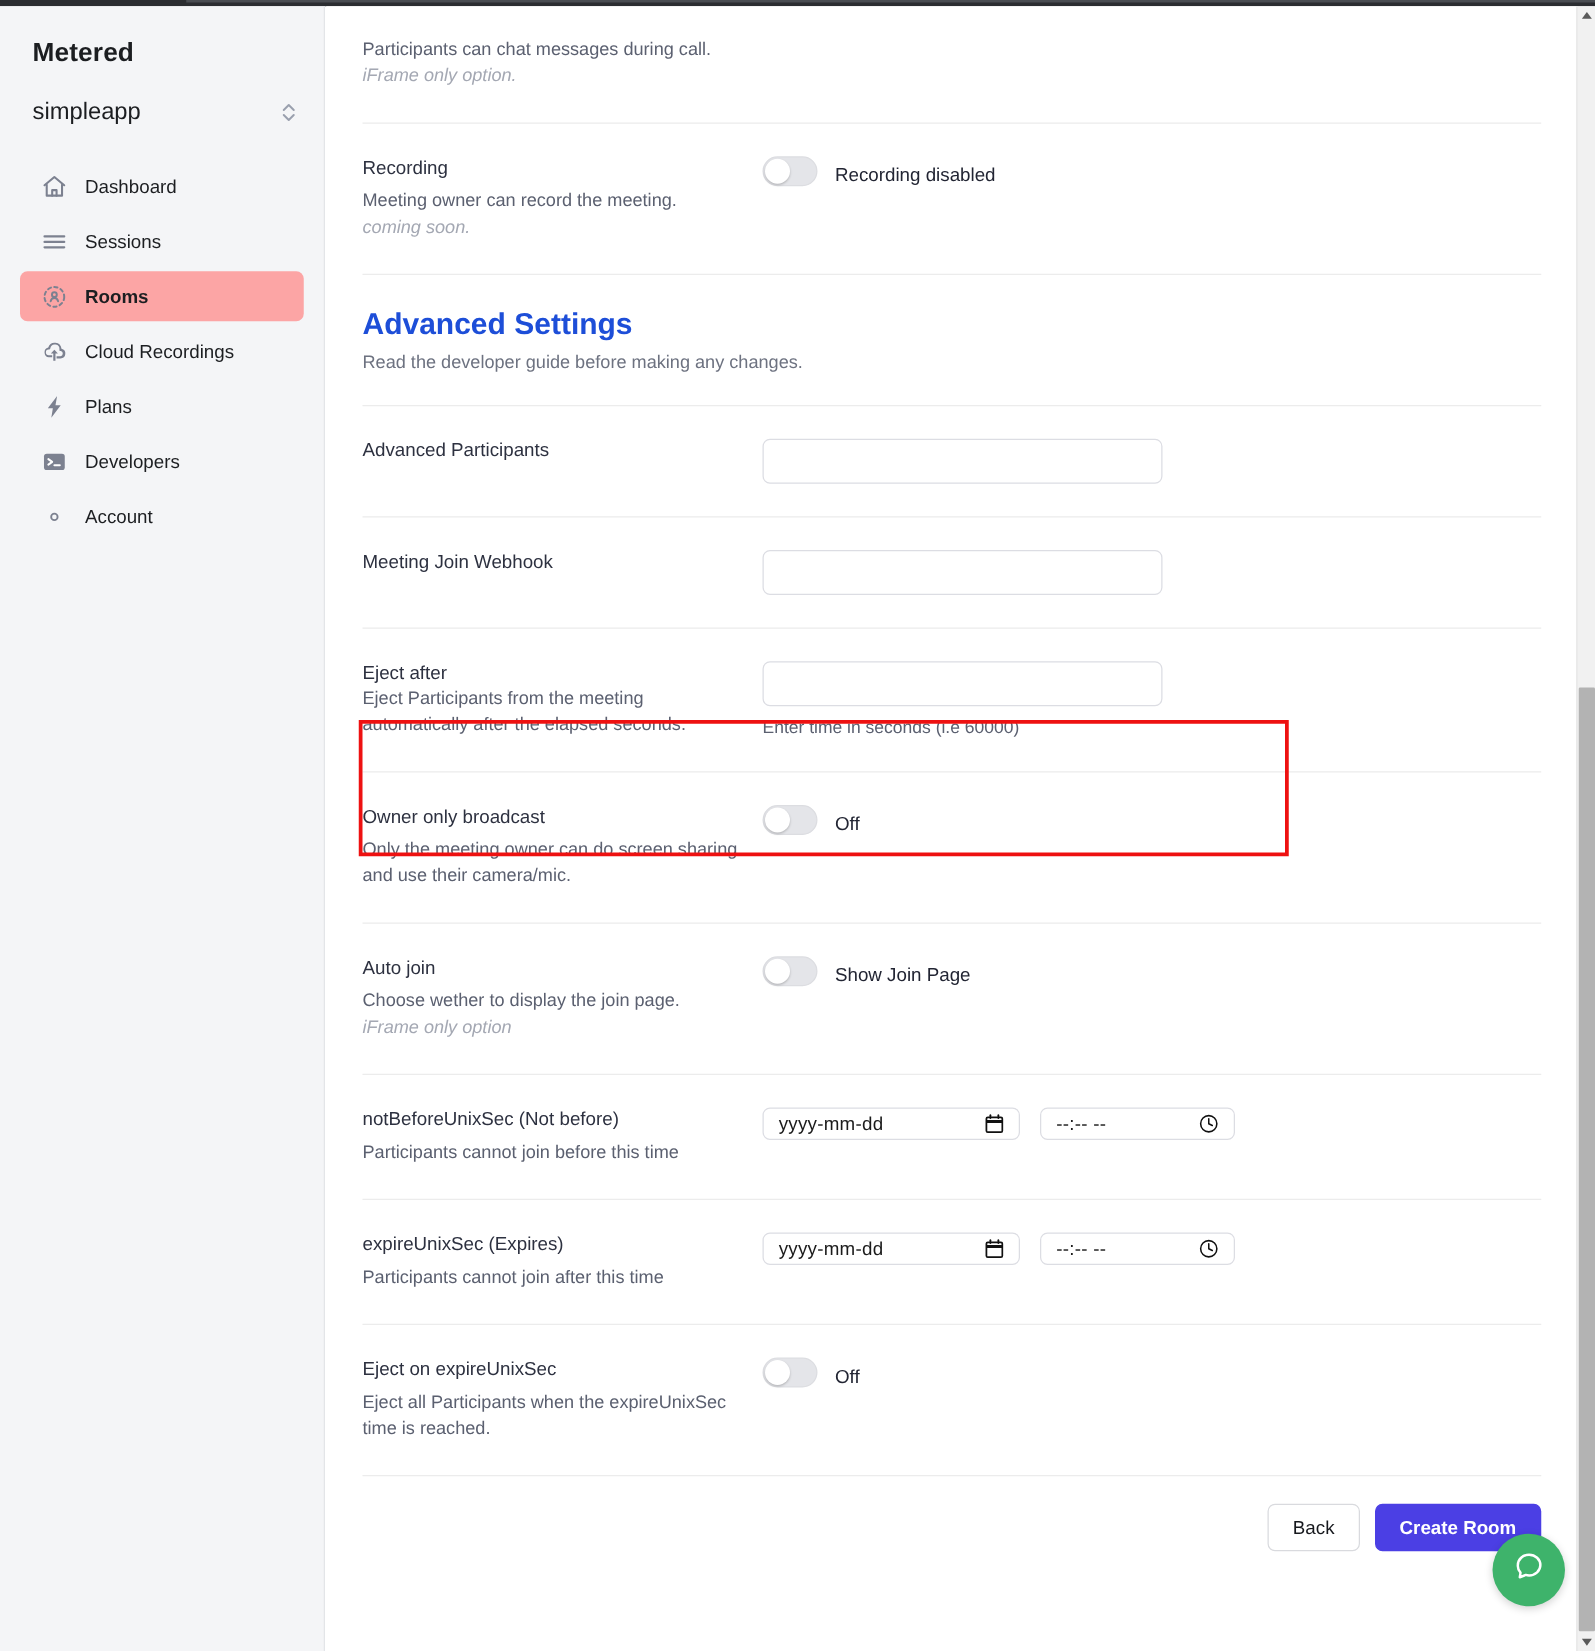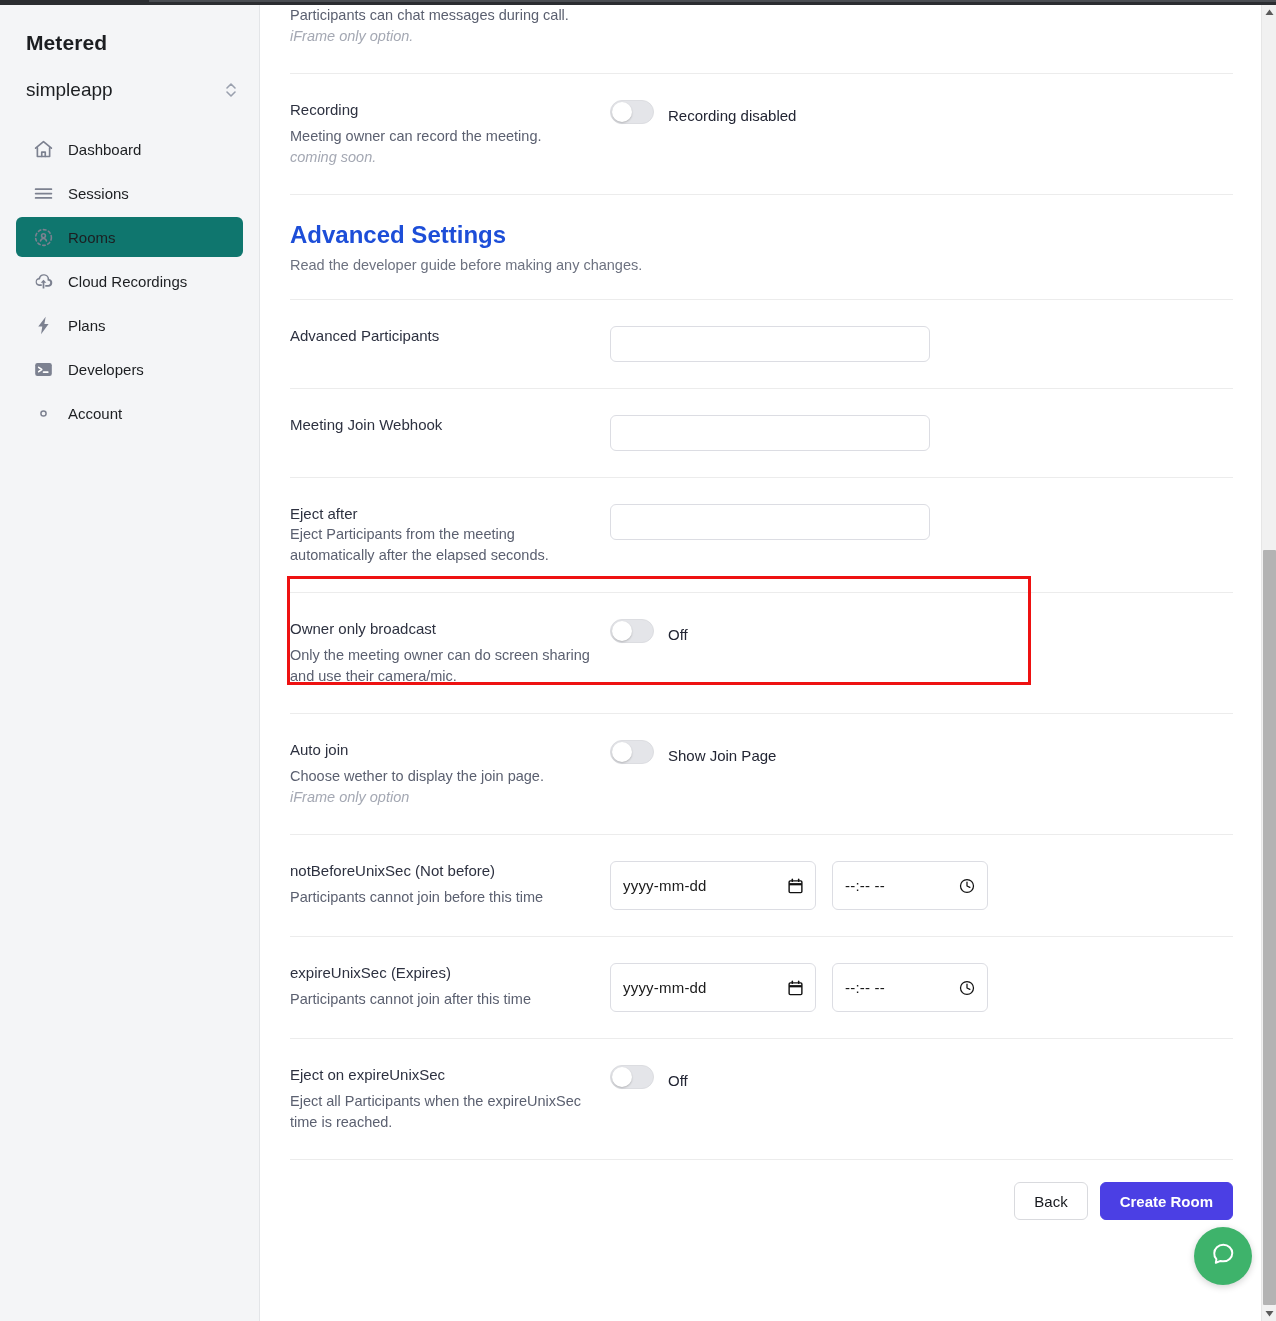"Participants can chat messages during" .partial-top { margin-top: none -> 25px }
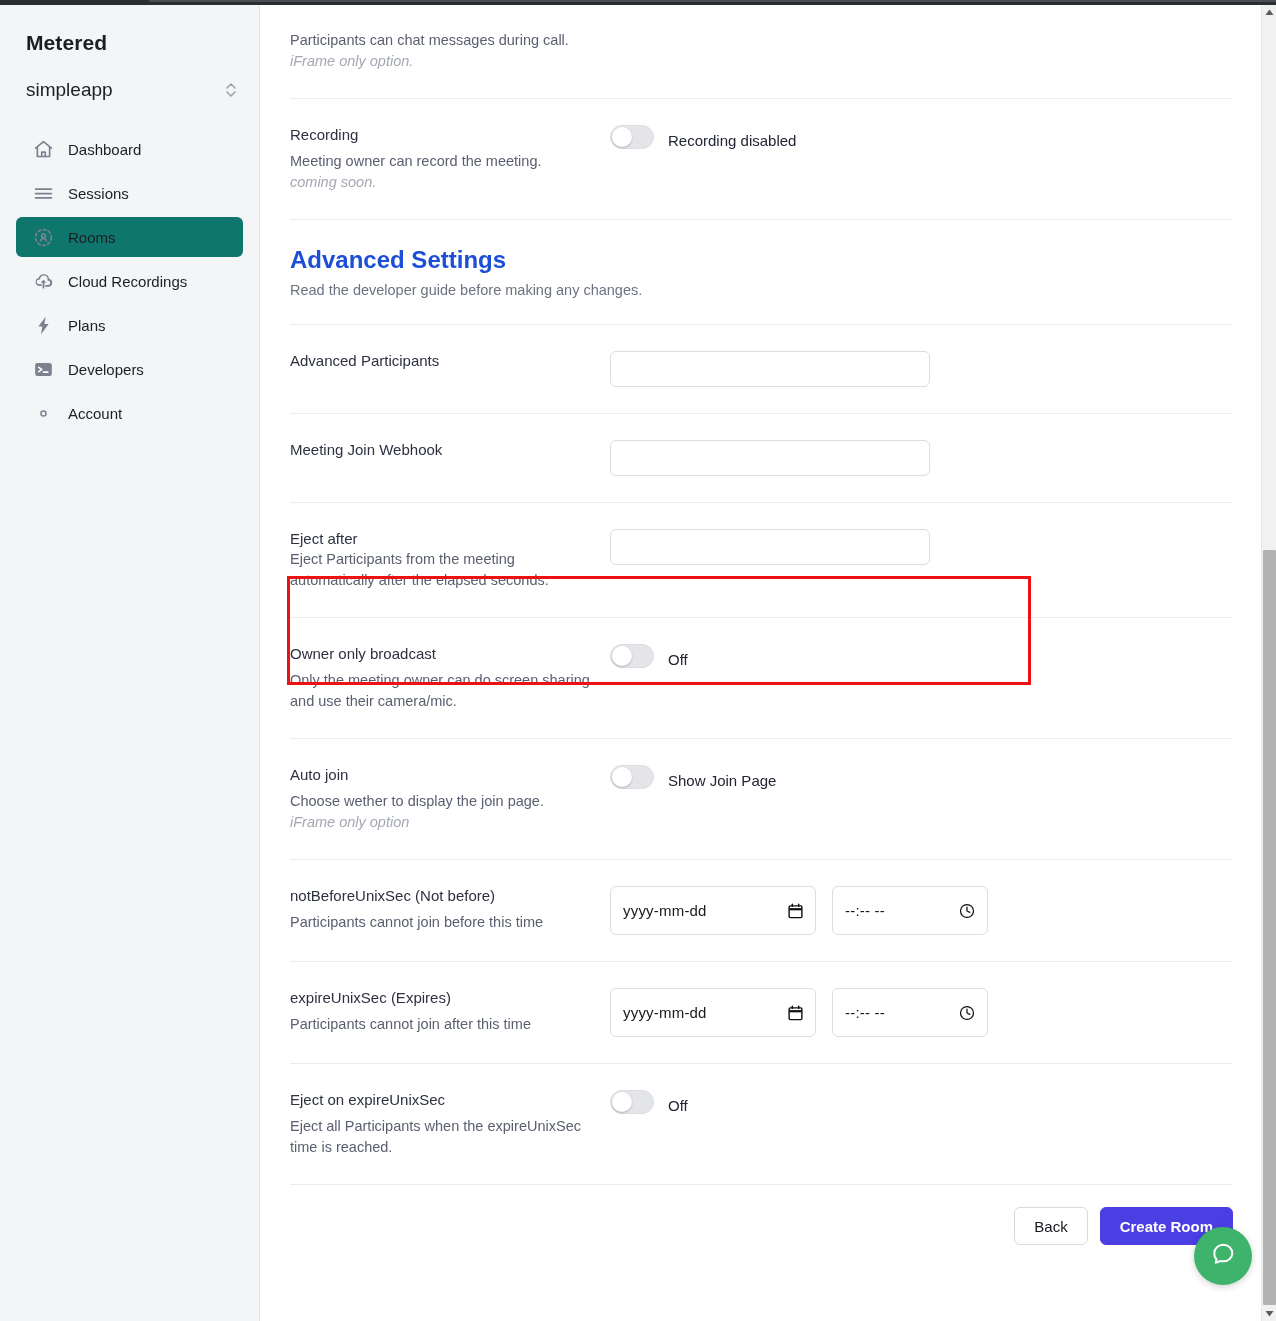"Rooms" .nav-item.active { background: #0f766e -> #fca5a5; font-weight: none -> bold }
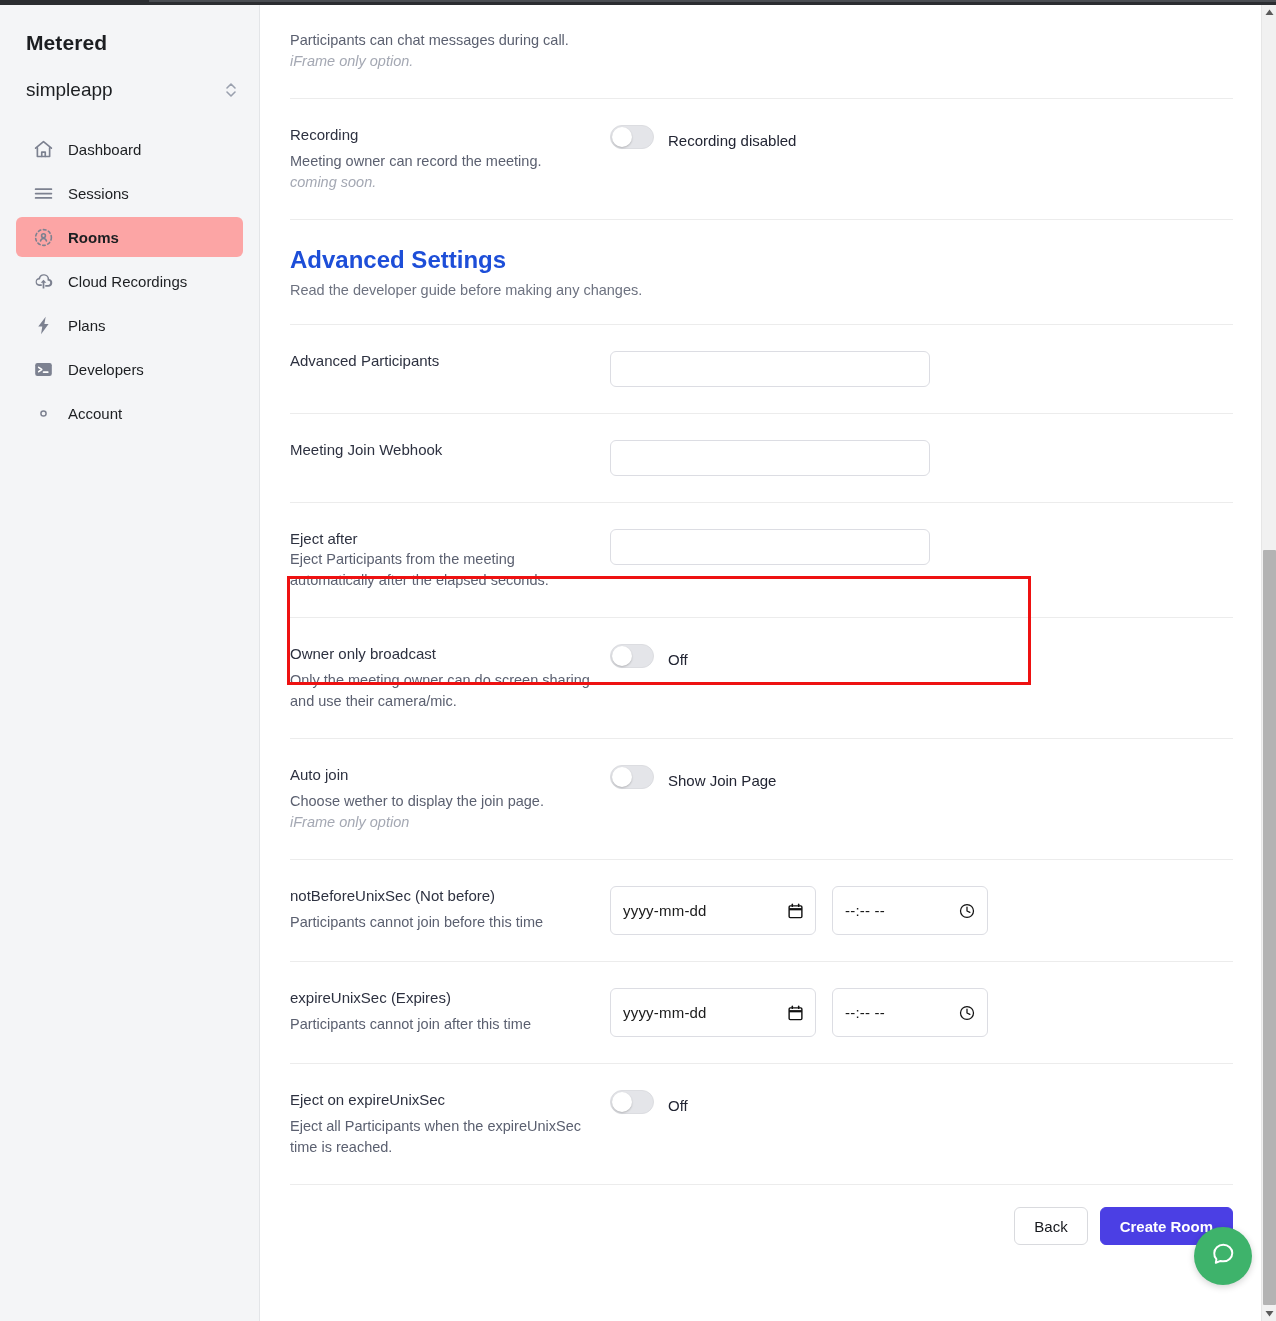"Enter time in seconds (i.e" div.hint { html: none -> <div>Enter time in seconds (i.e 60000)</div> }
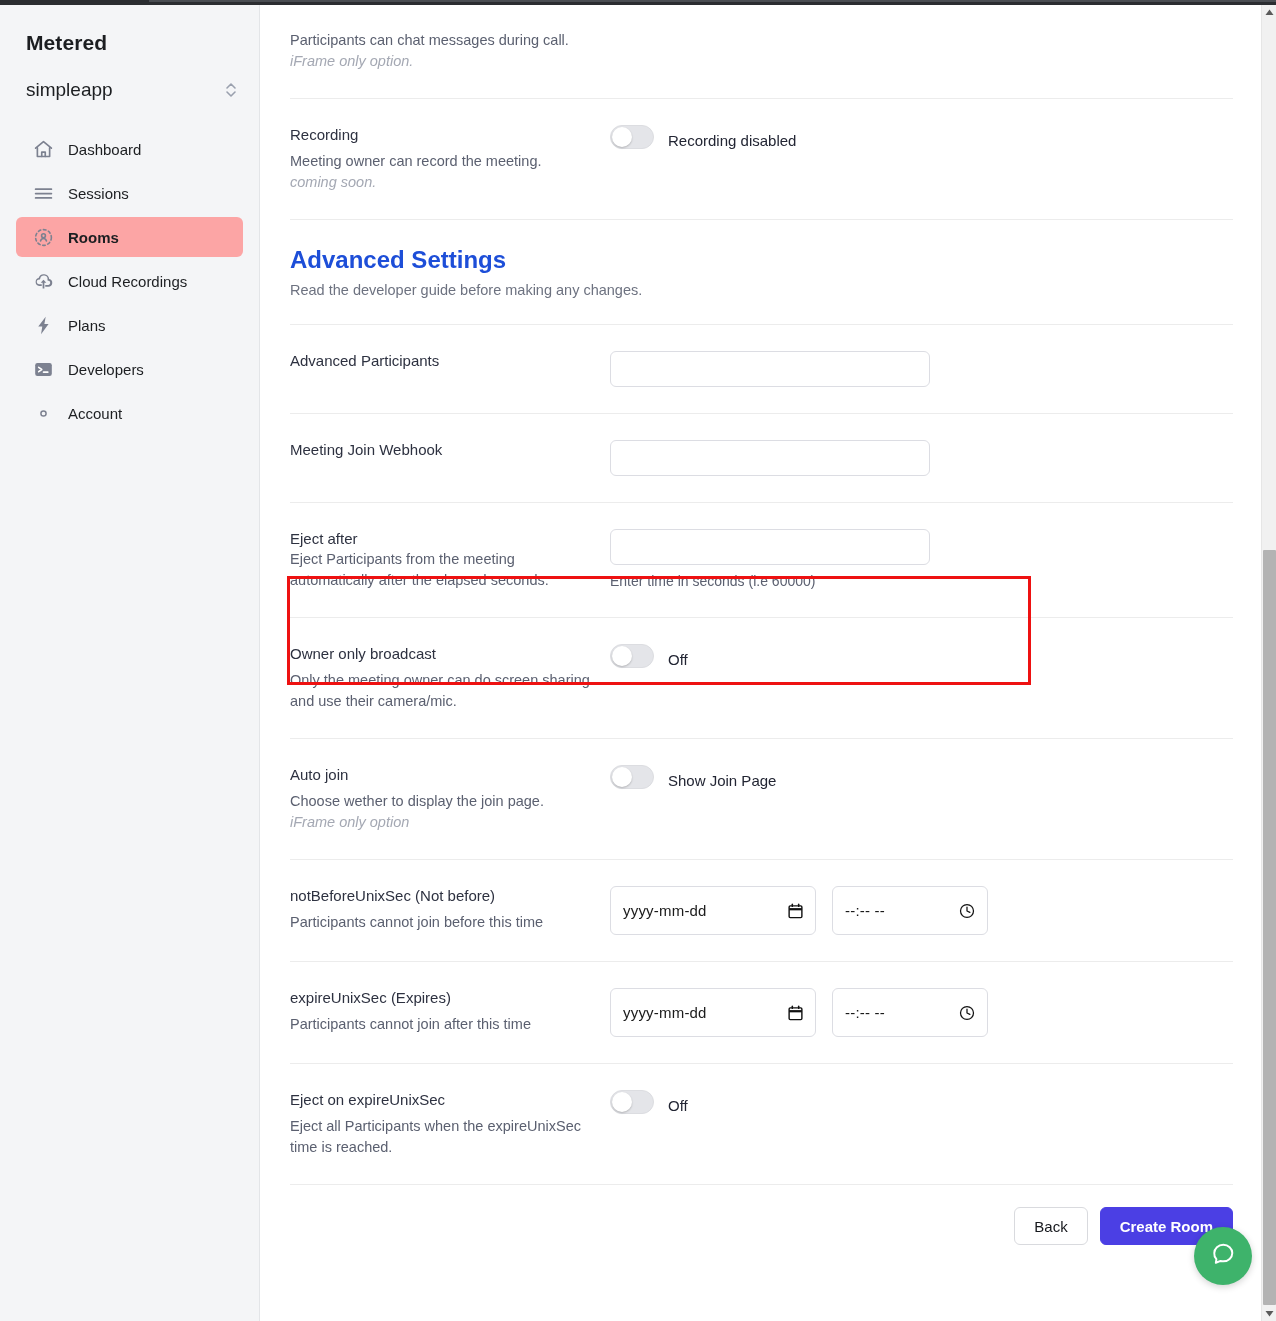"yyyy-mm-dd" .dt-box { height: 49px -> 26px }
